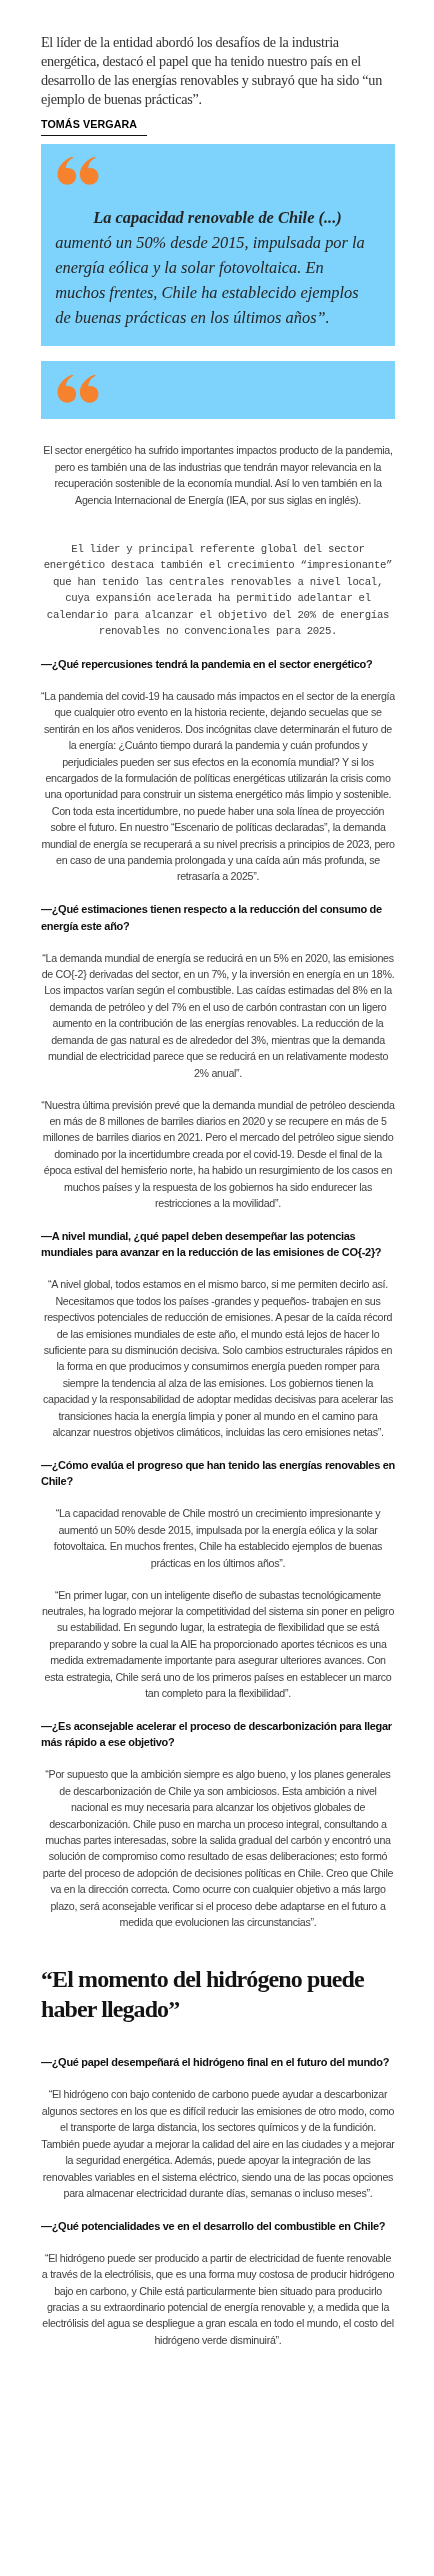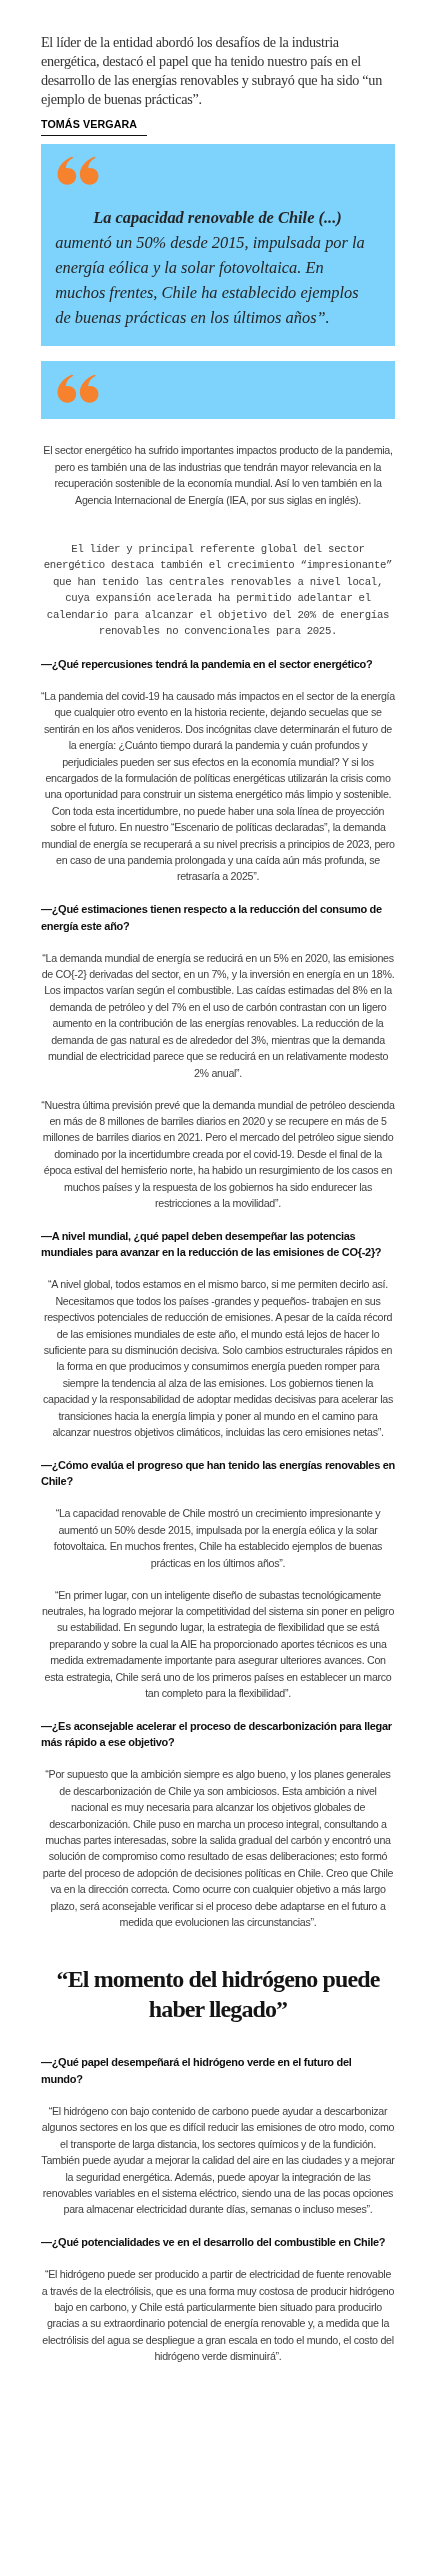"“El momento del hidrógeno puede" .section-heading { text-align: center -> none }
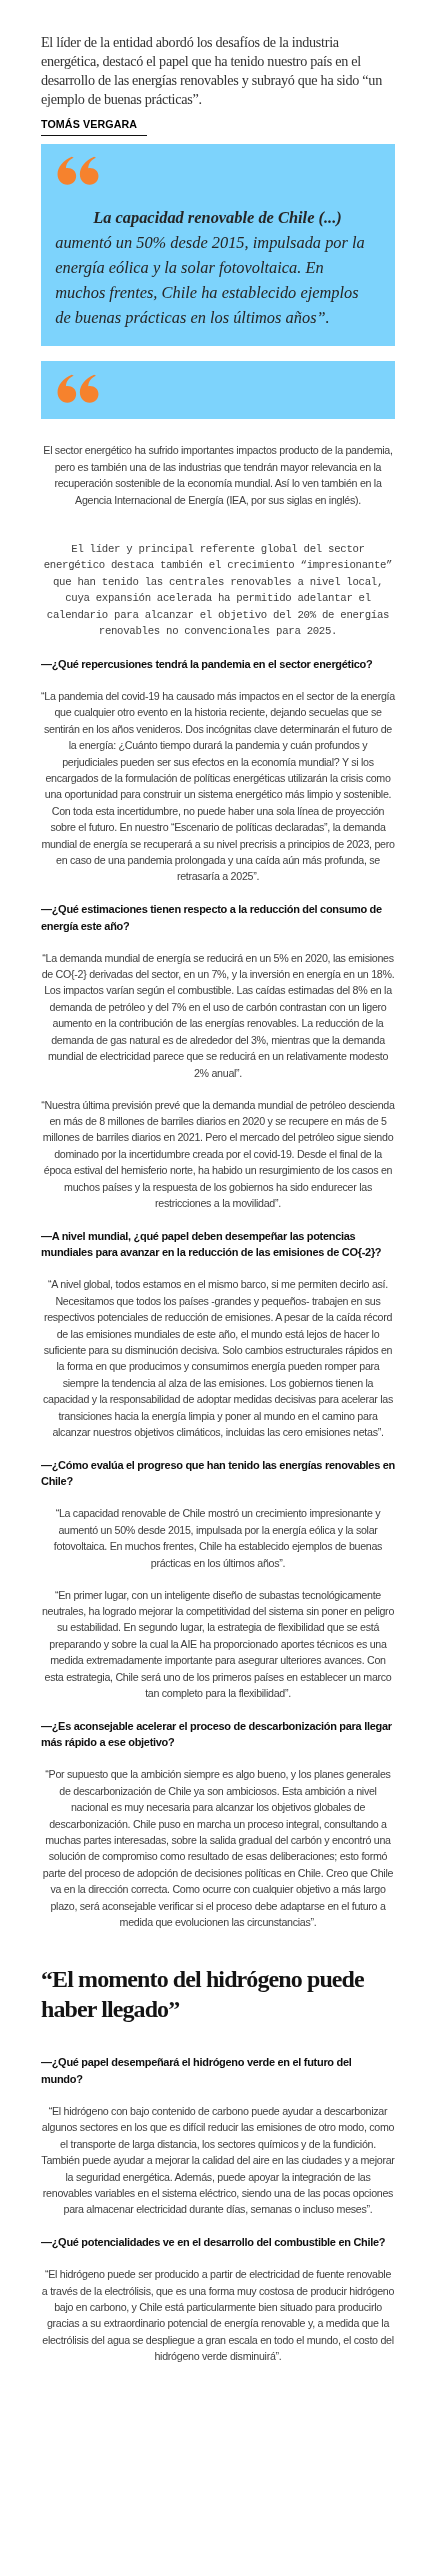"—¿Qué papel desempeñará el hidrógeno" p.question { text: verde -> final }
